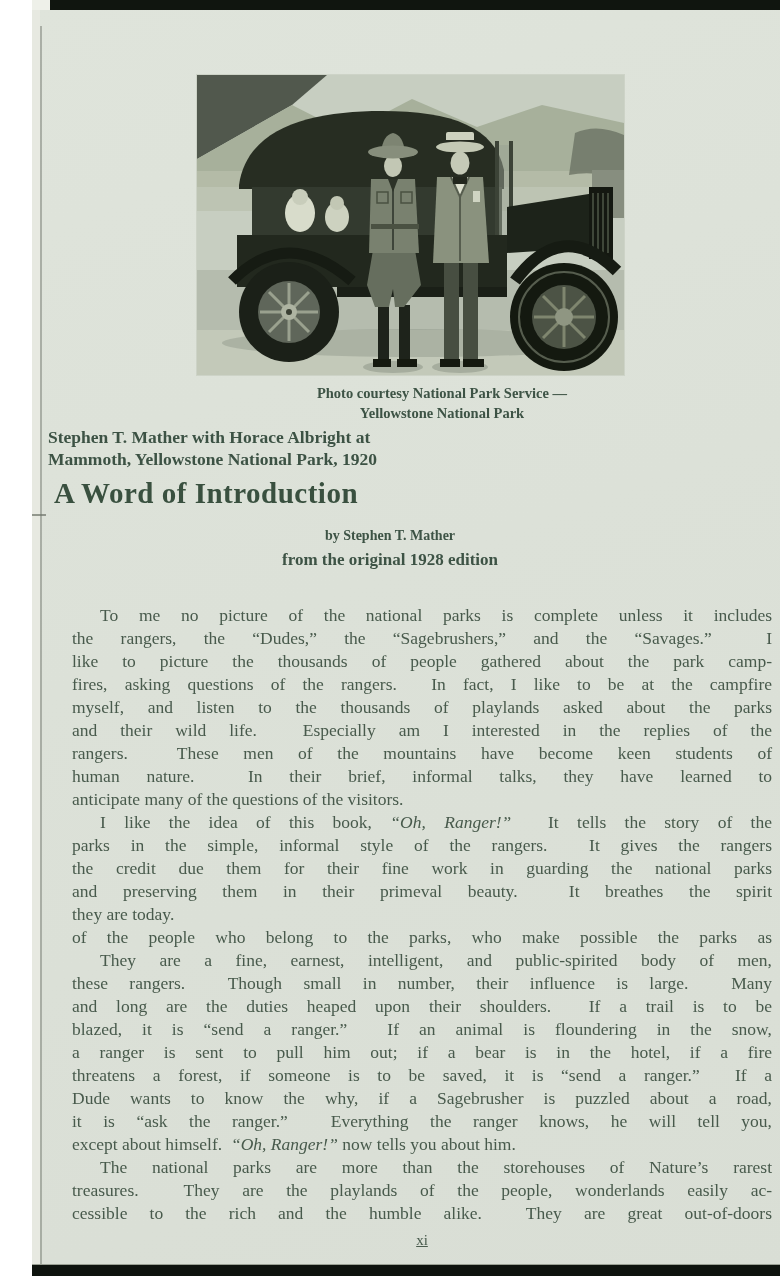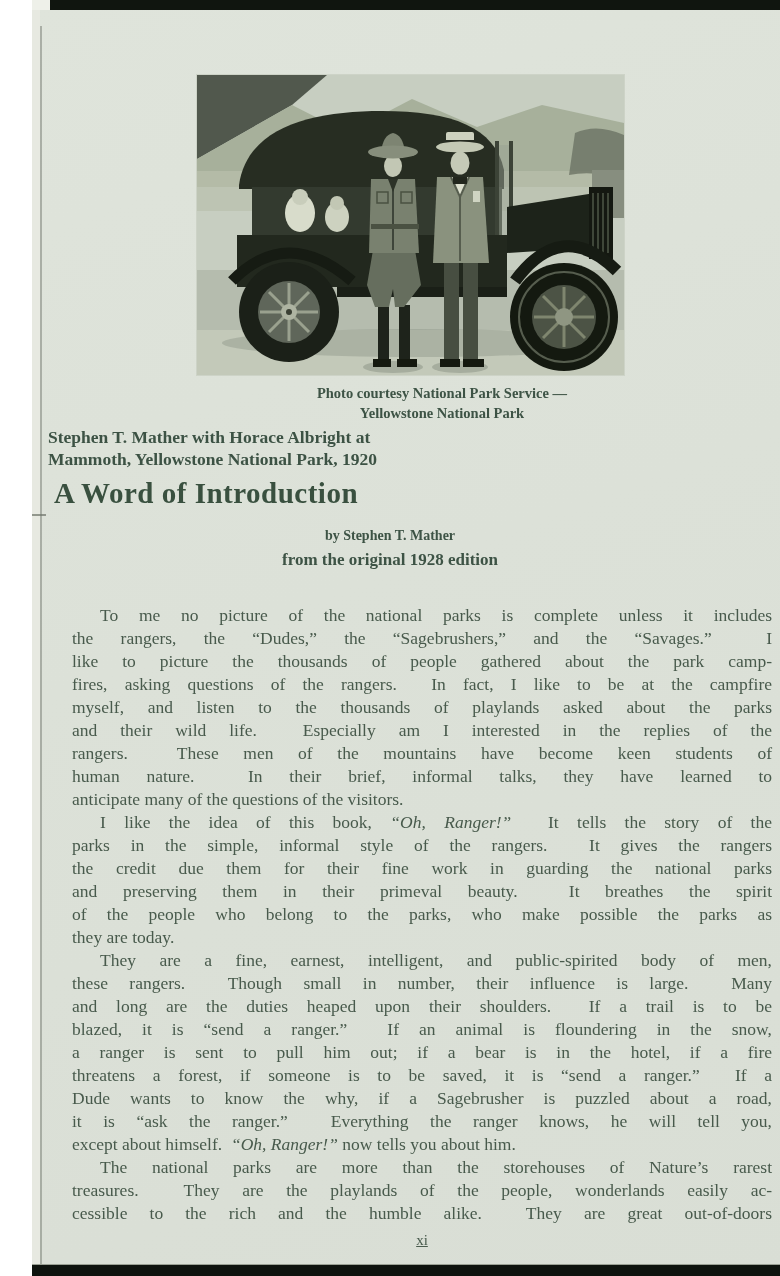"of the people who belong" div.line { order: before "they are today." -> after "they are today." }
